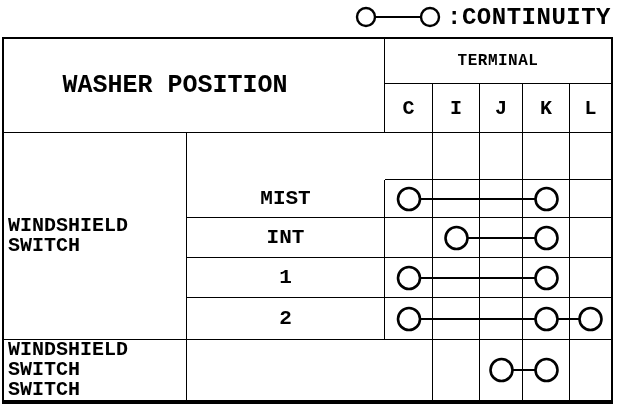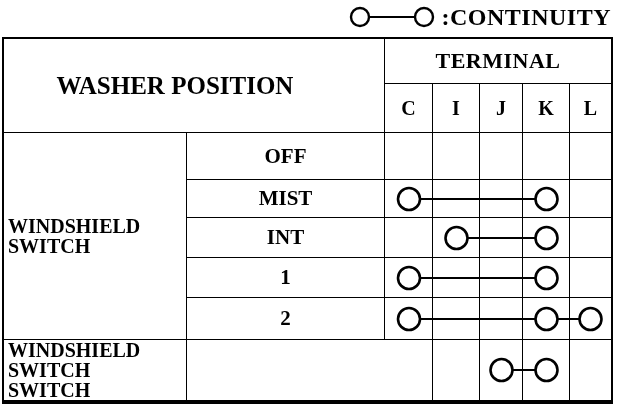":CONTINUITY" #screen { font-family: Liberation Serif, serif -> Liberation Mono, monospace }
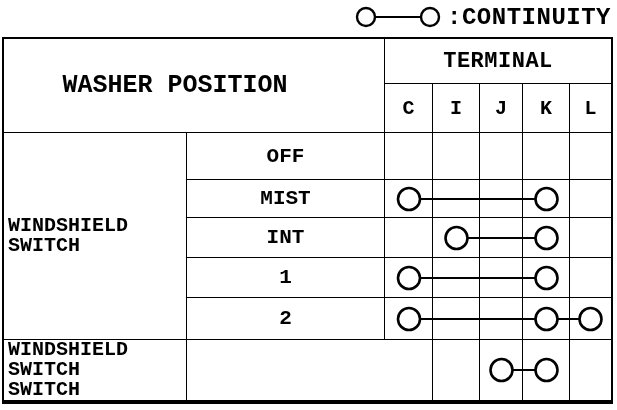"TERMINAL" .termhdr { font-size: 22px -> 16px }
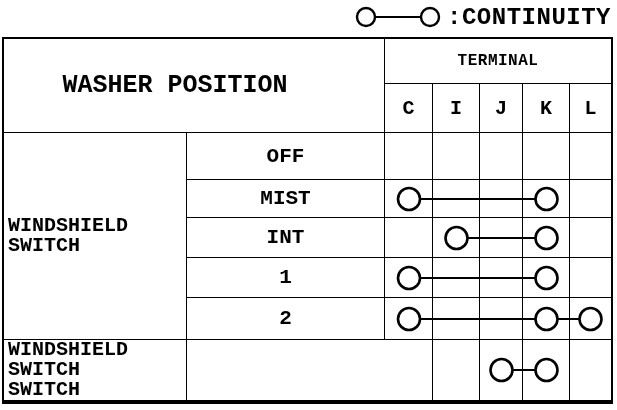"OFF" div.cell { html: <div>OFF</div> -> none }
